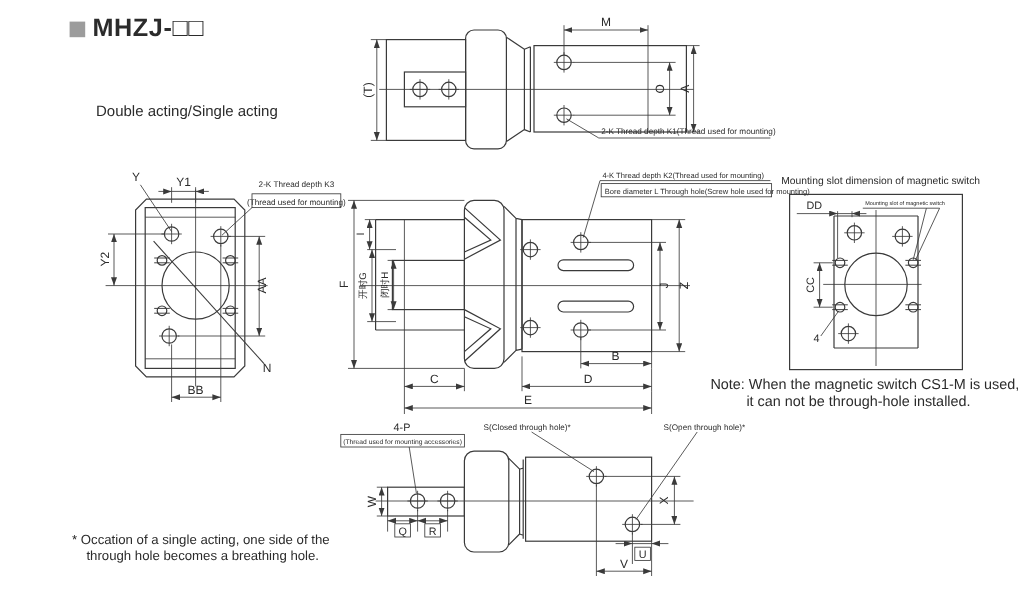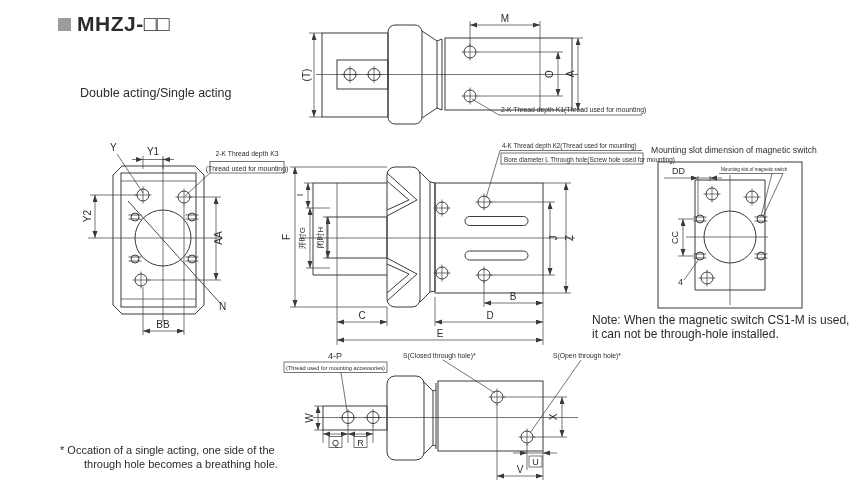"it can not be through-hole" #switch-note .l2 { margin-left: none -> 30px }
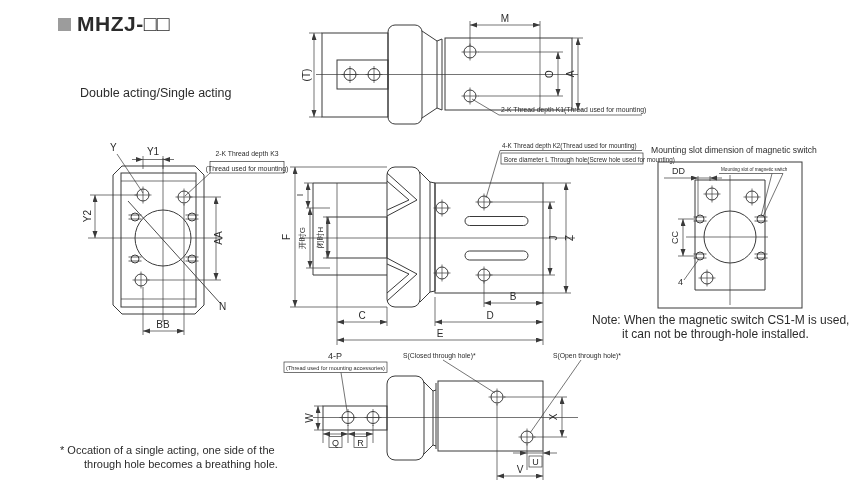"through hole becomes a breathing" #footnote .l2 { margin-left: 24px -> 12px }
